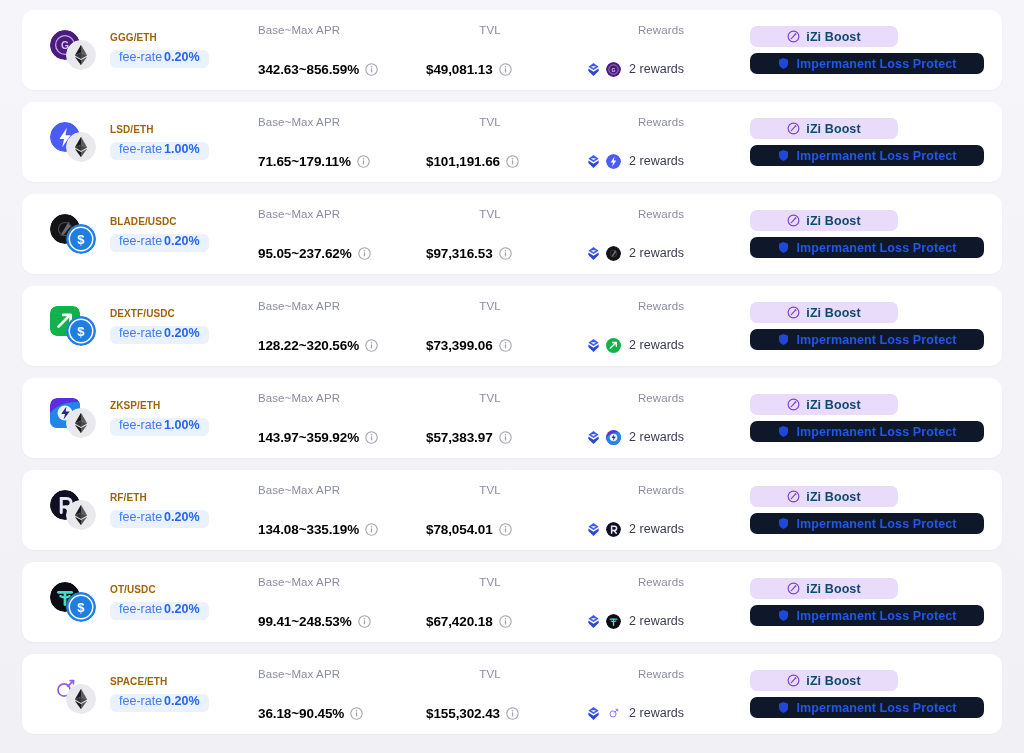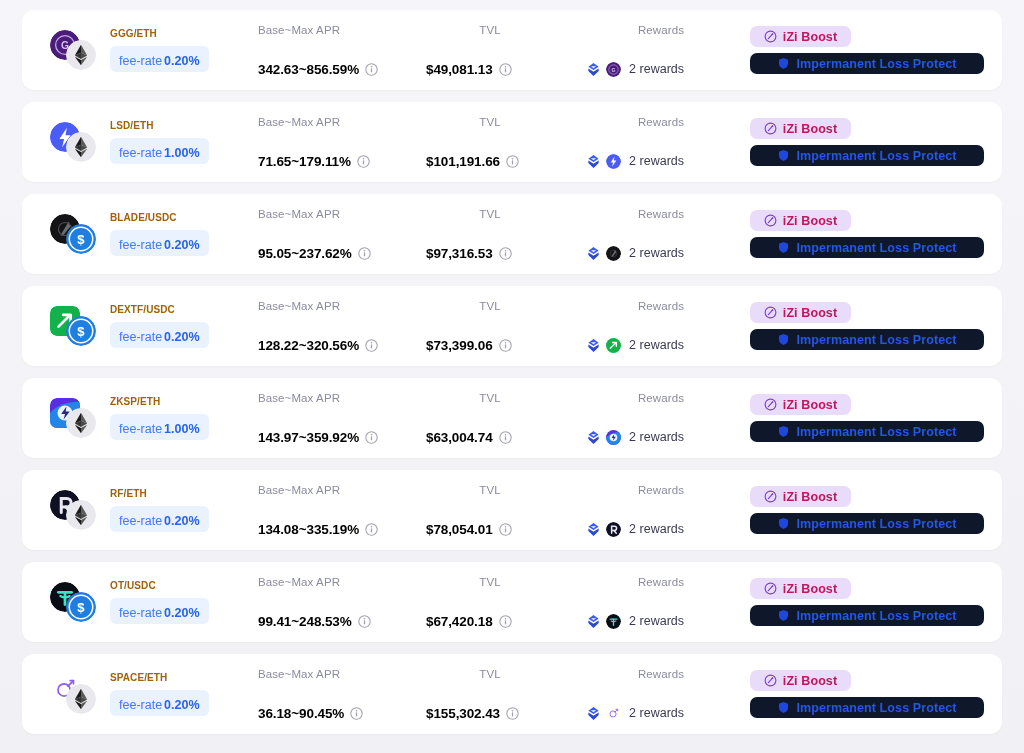"iZi Boost" .badge-boost { color: #be185d -> #0c4a6e; width: 101px -> 148px }
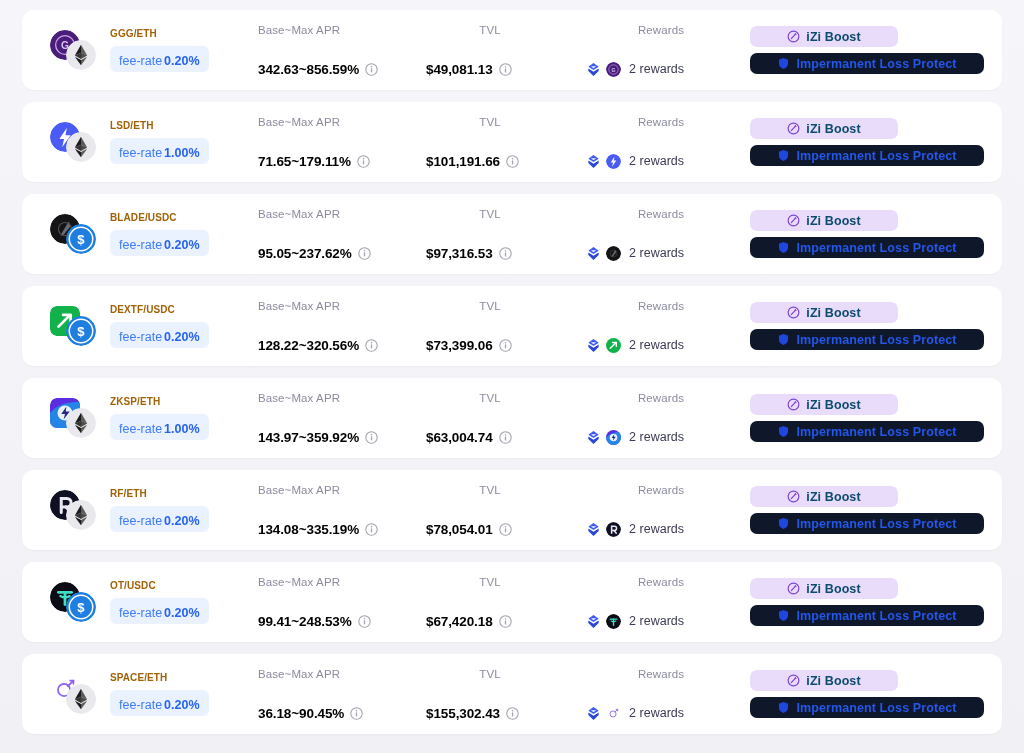"fee-rate 0.20%" .fee-pill { padding: 8px 9px 4px 9px -> 0 9px 4px 9px }
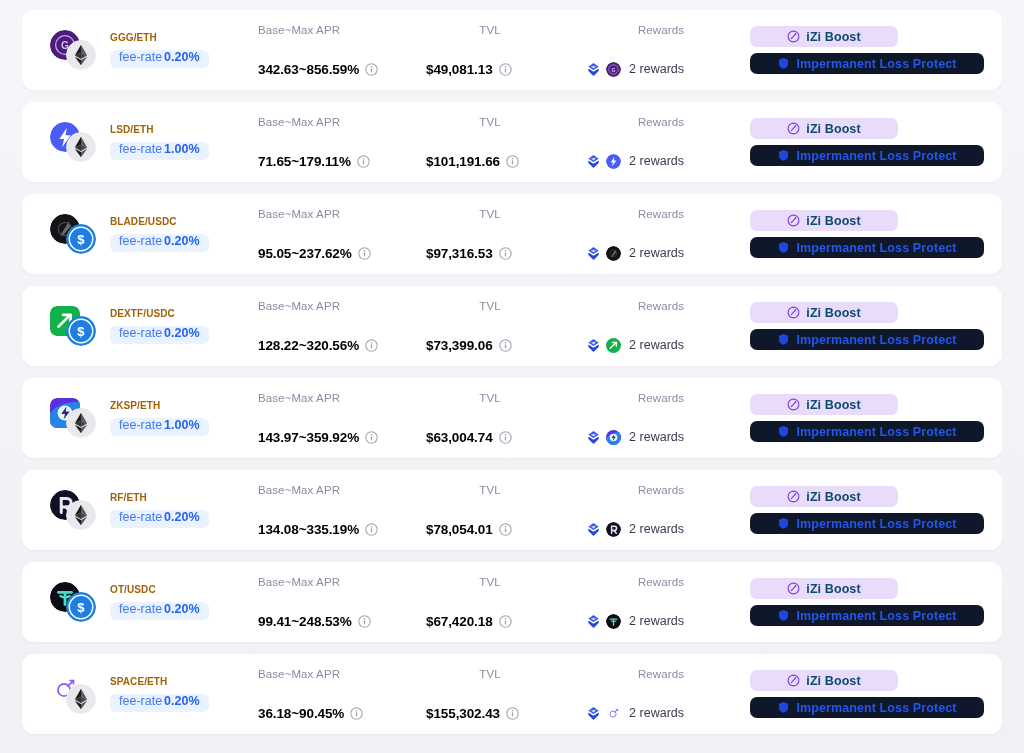"$63,004.74" span.stat-value { text: $63,004.74 -> $57,383.97 }
